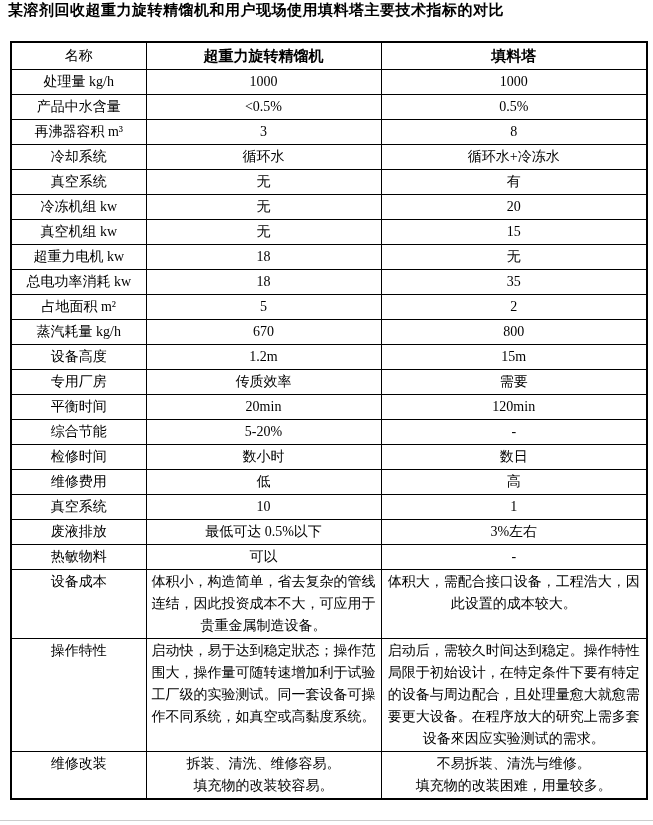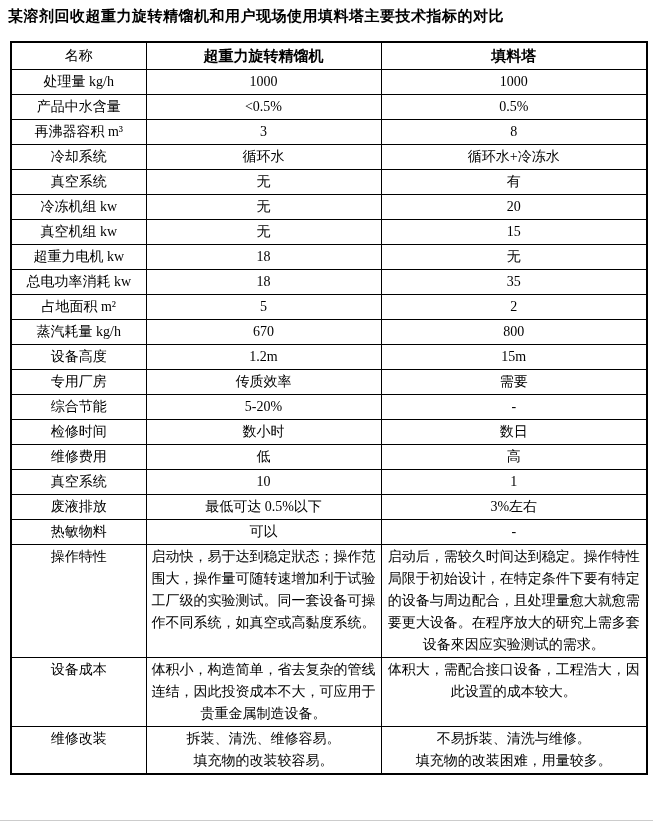"某溶剂回收超重力旋转精馏机和用户现场使用填料塔主要技术指标的对比" .doc-title { top: 7px -> 1px }
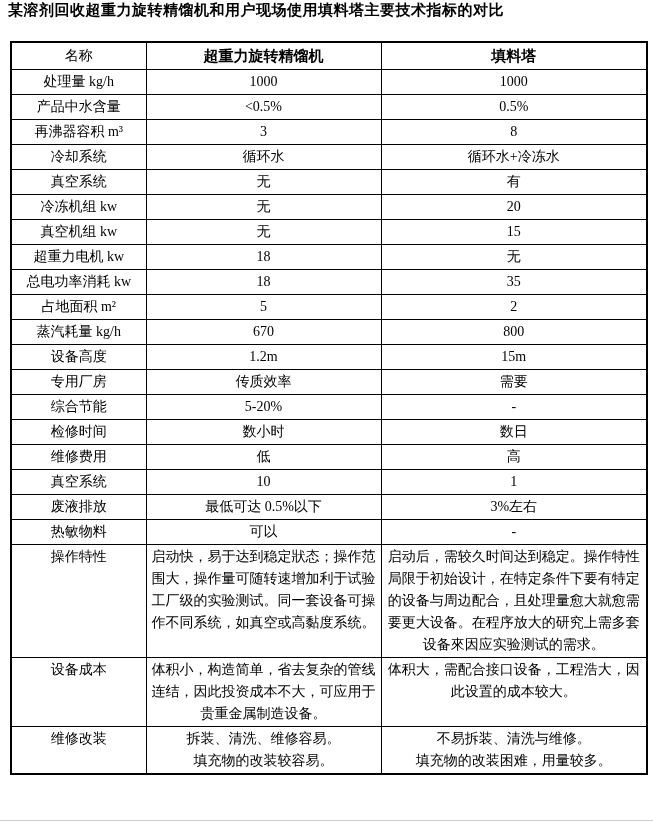"平衡时间" tr { html: none -> <tr> <td>平衡时间</td> <td>20min</td> <td>120min</td> </tr> }
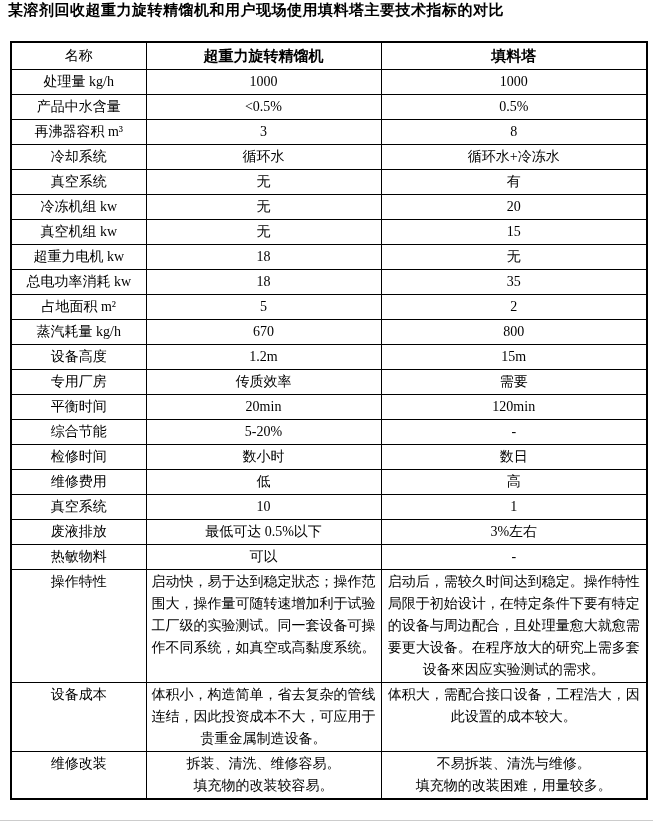"操作特性" tr { order: before "设备成本" -> after "设备成本" }
